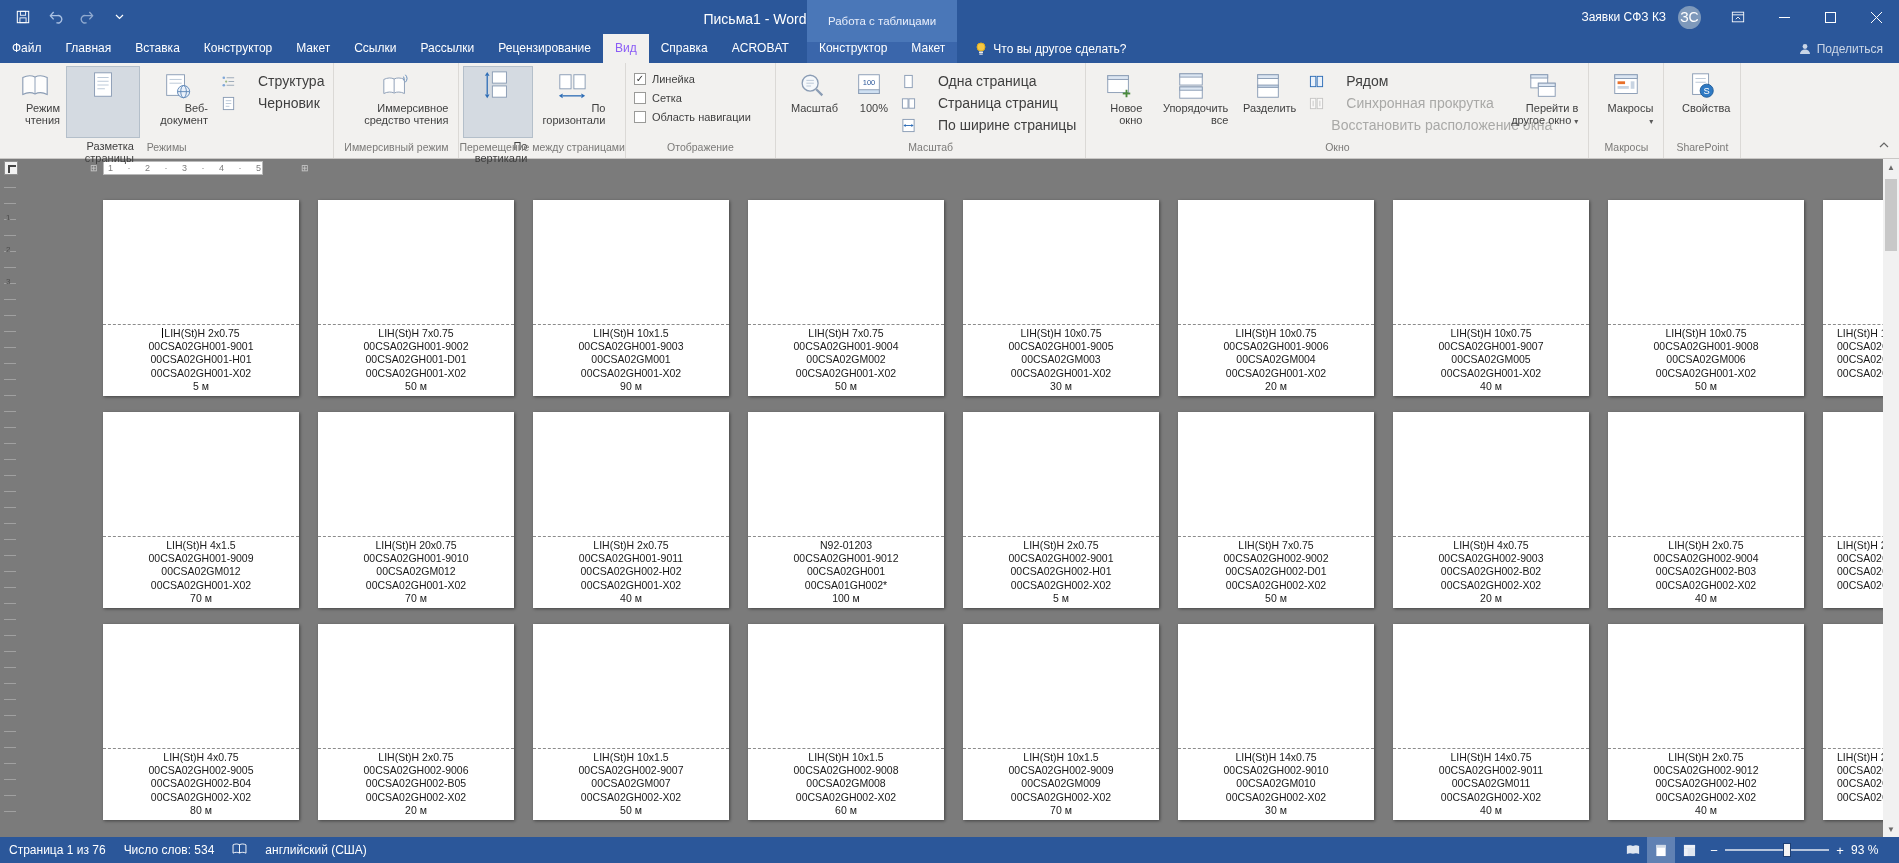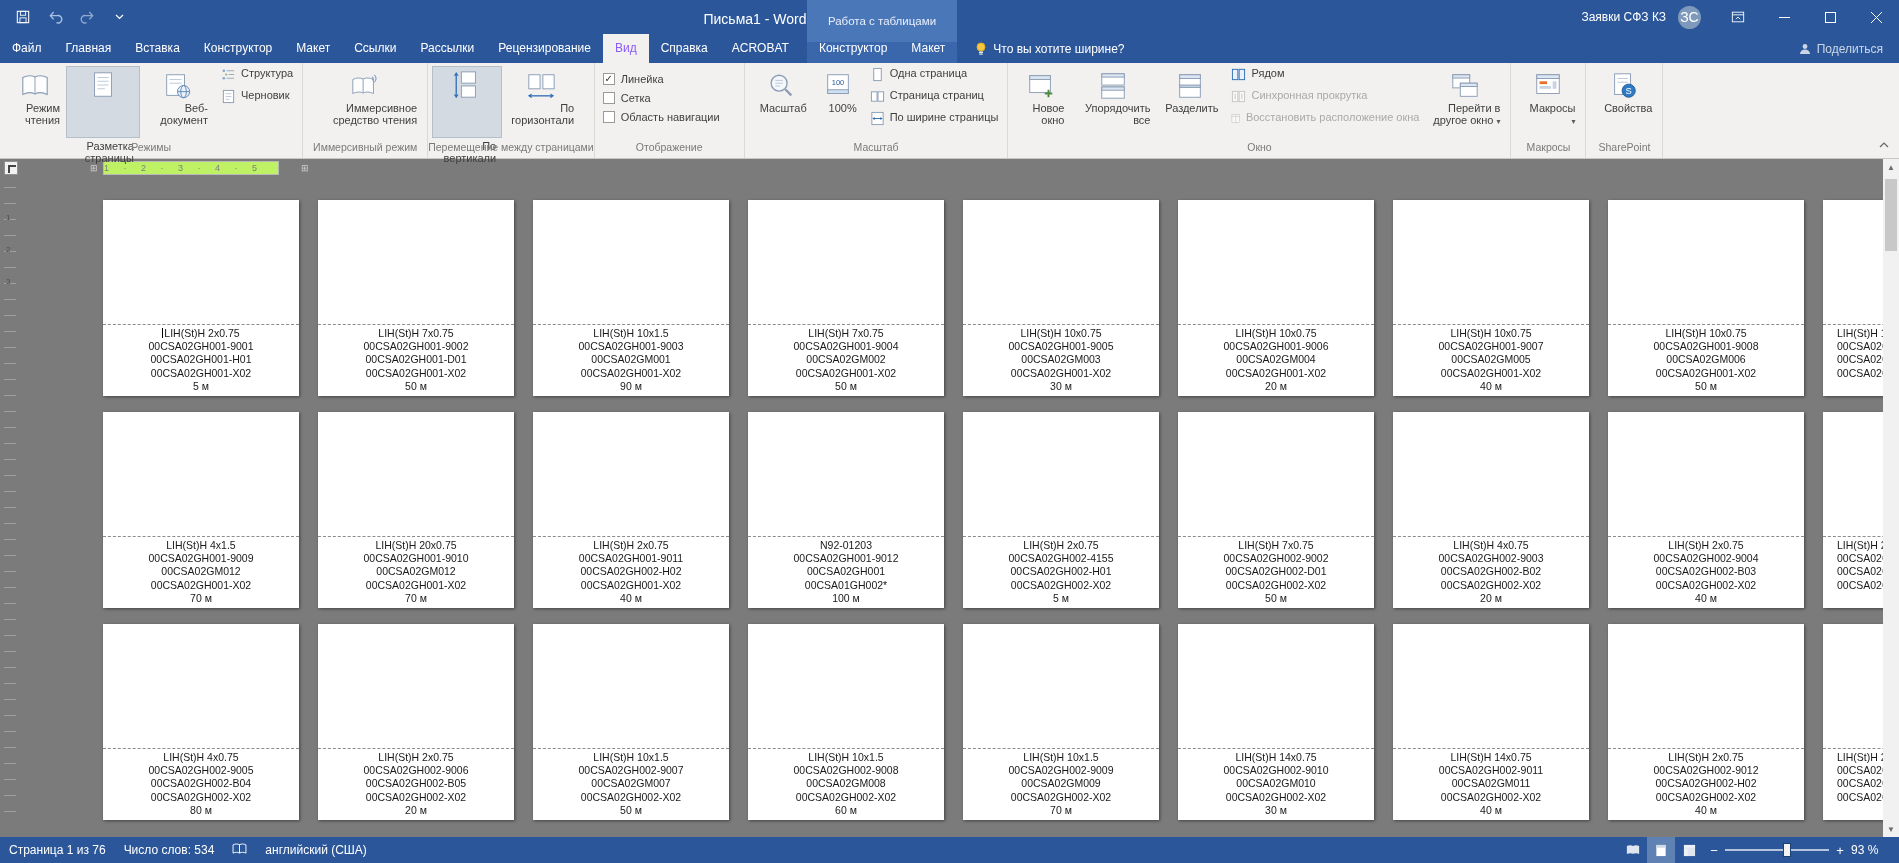"Что вы хотите ширине?" span { text: хотите ширине -> другое сделать }
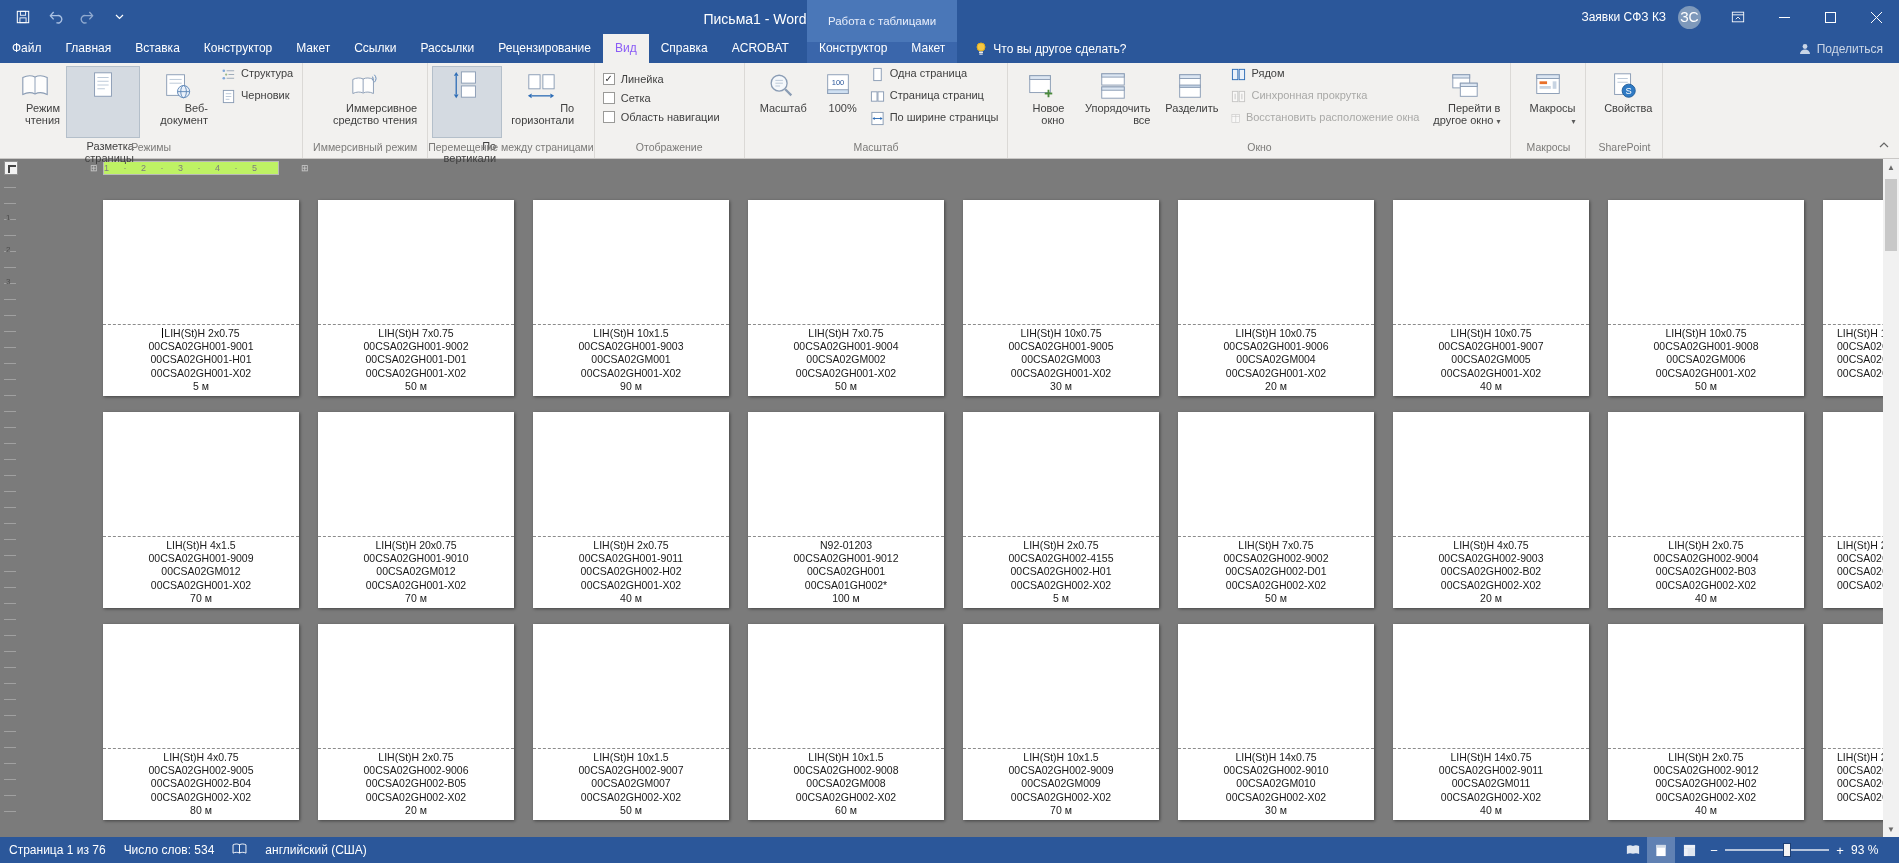"Структура" .smallbtn { align-items: flex-start -> flex-end; font-size: 11px -> 14px; gap: 5px -> 22px }
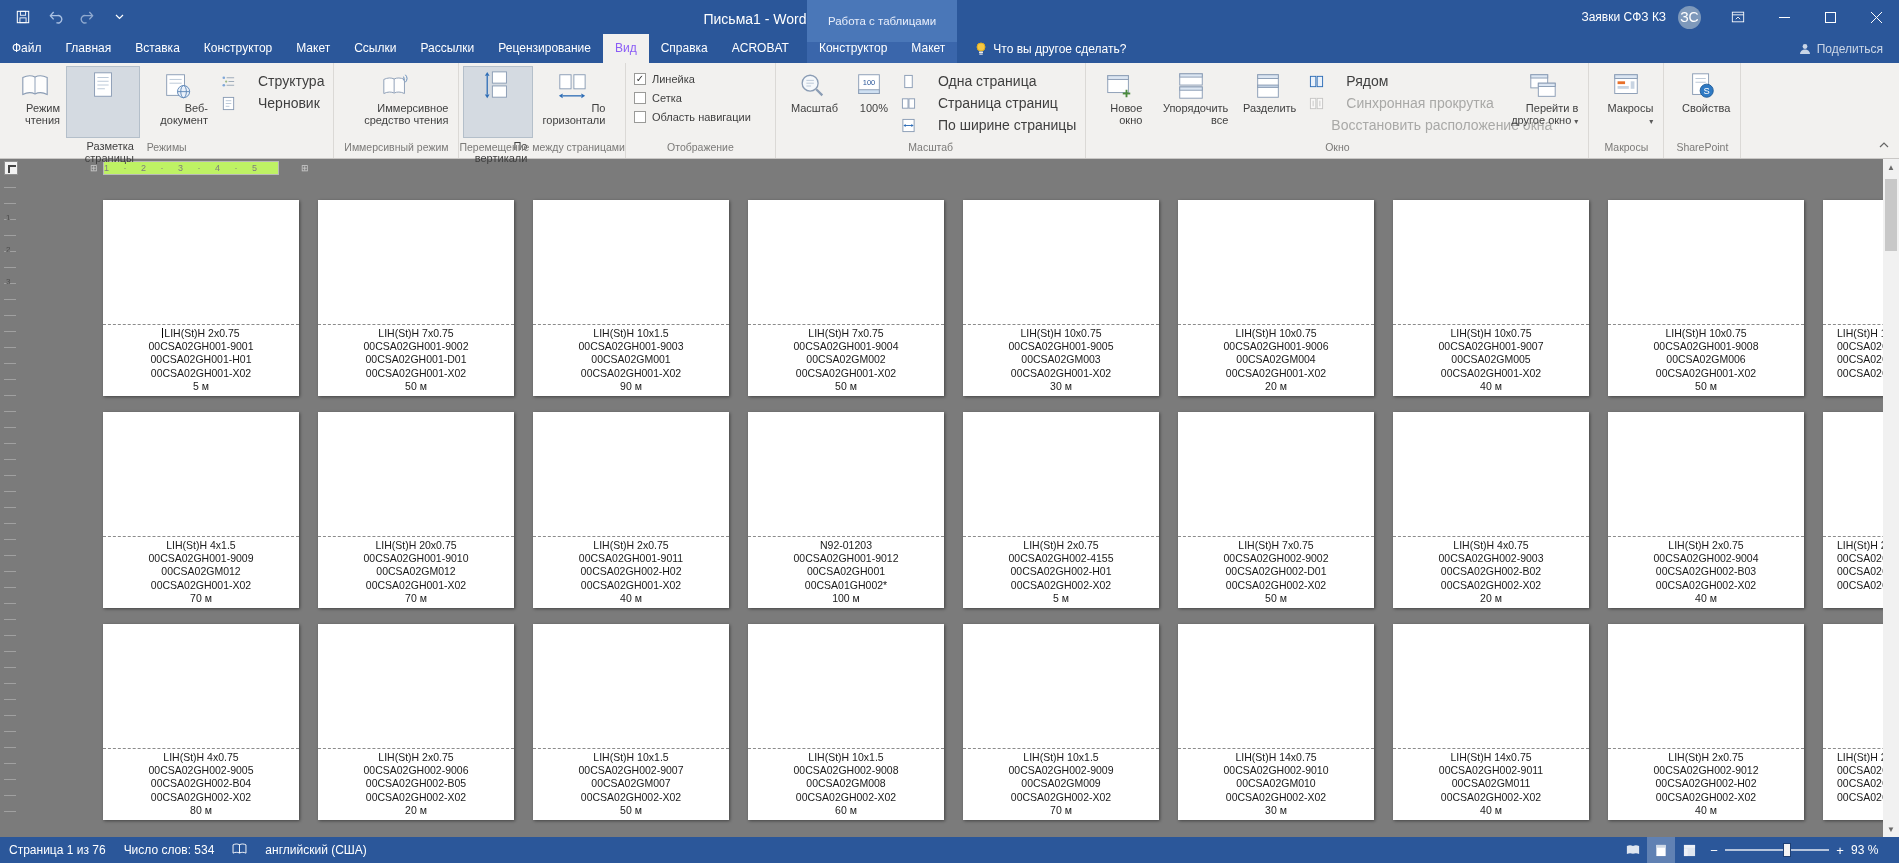"1 · 2 · 3" .hruler { background: #bef264 -> #ffffff; text-align: left -> right; width: 176px -> 160px }
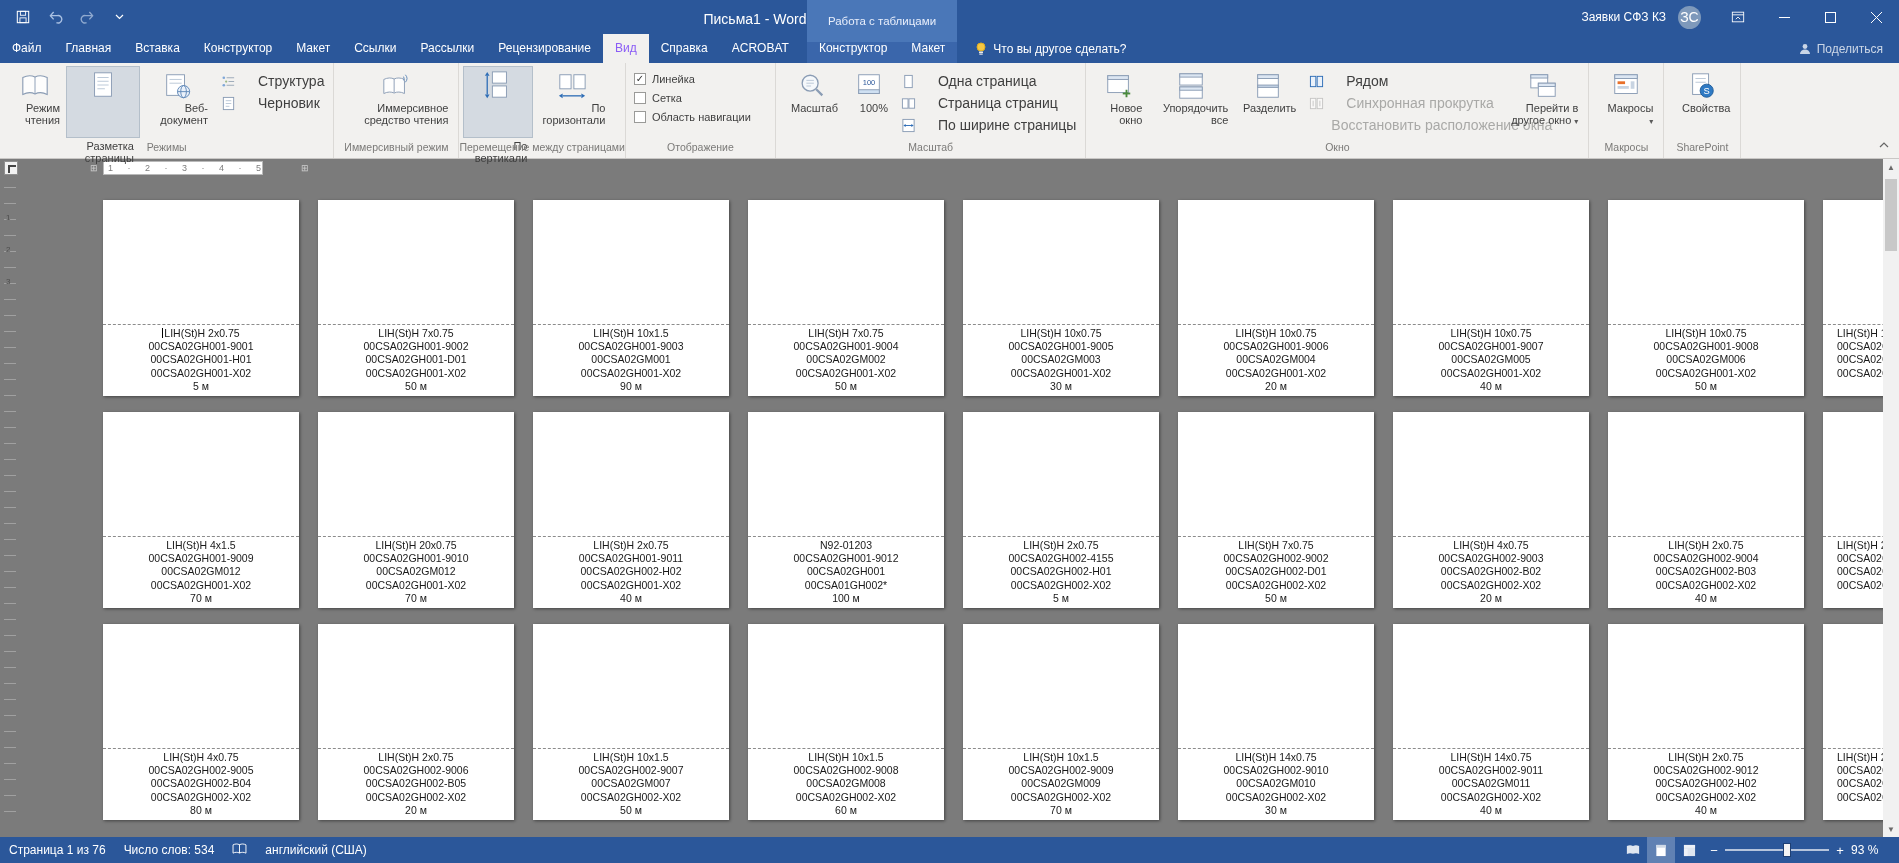"00CSA02GH002-4155" div.cline { text: 00CSA02GH002-4155 -> 00CSA02GH002-9001 }
